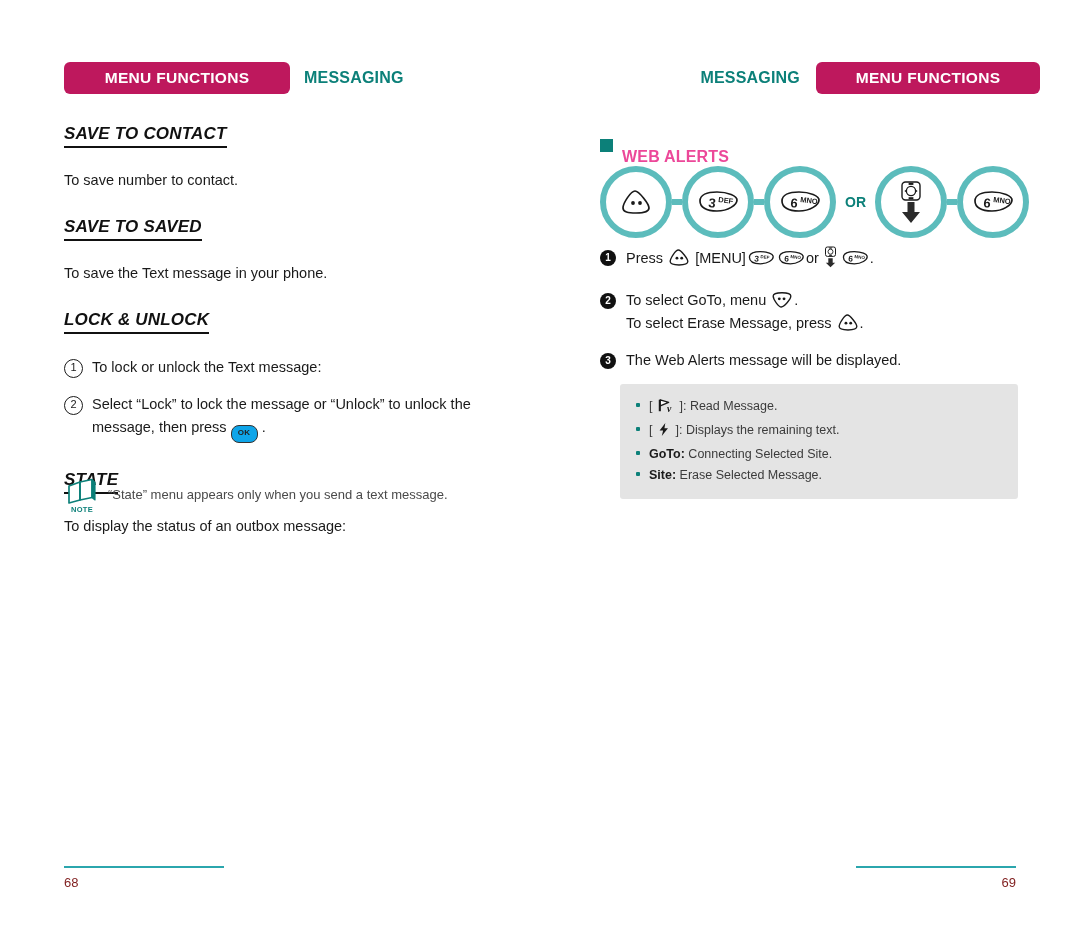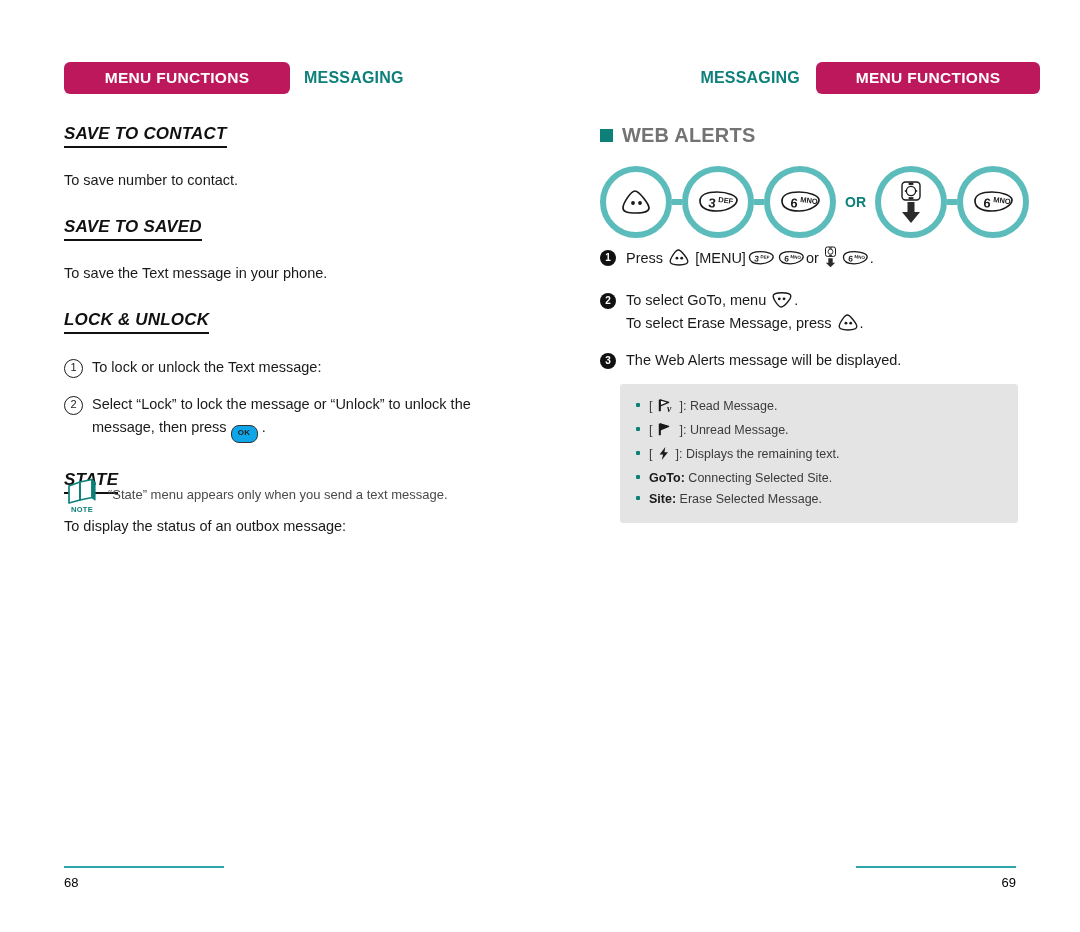"WEB ALERTS" .sec-head .t { color: #737373 -> #ec4899; font-size: 20px -> 16px; margin-top: none -> 24px }
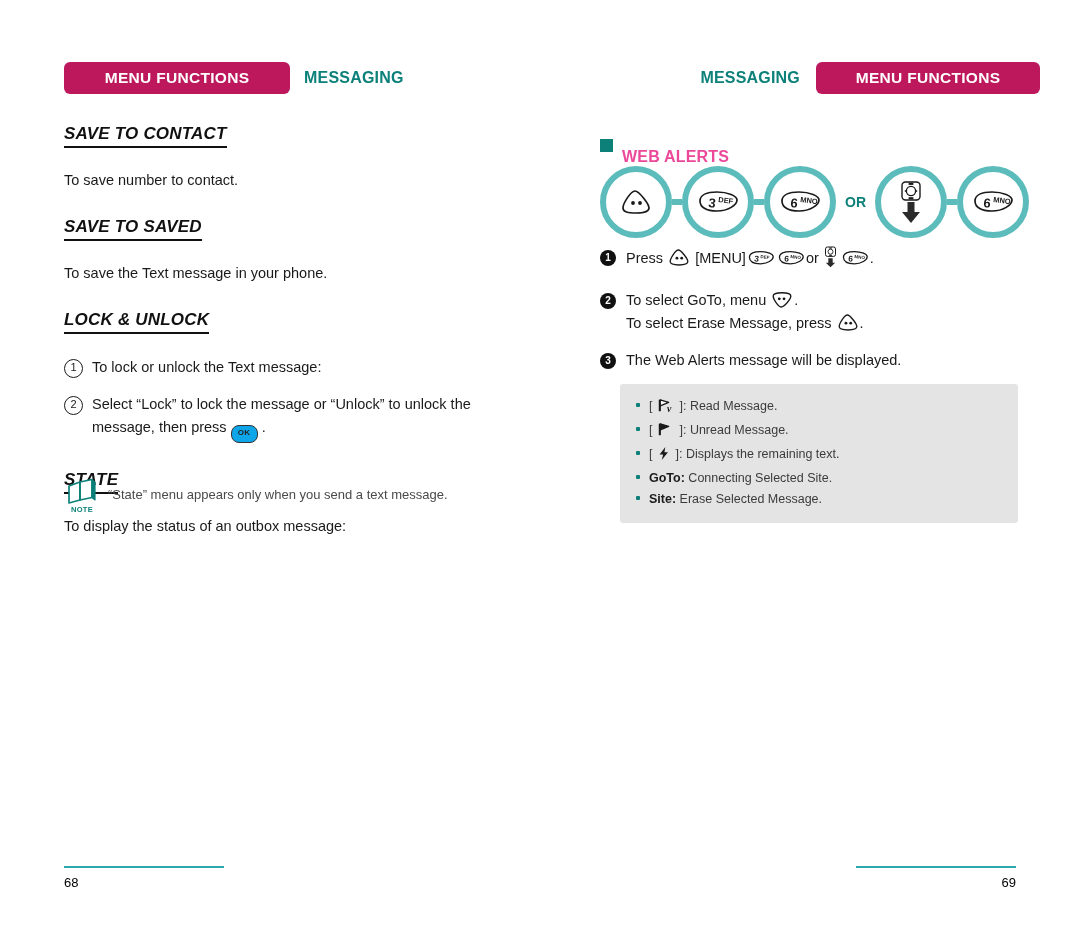"[ ]: Unread Message." div.ib-row { html: <div> <span></span> <span> <span>[</span> <span> <svg> <path></path> <path></path> </svg> </span> <span>]:</span> <span>Unread Message.</span> </span> </div> -> none }
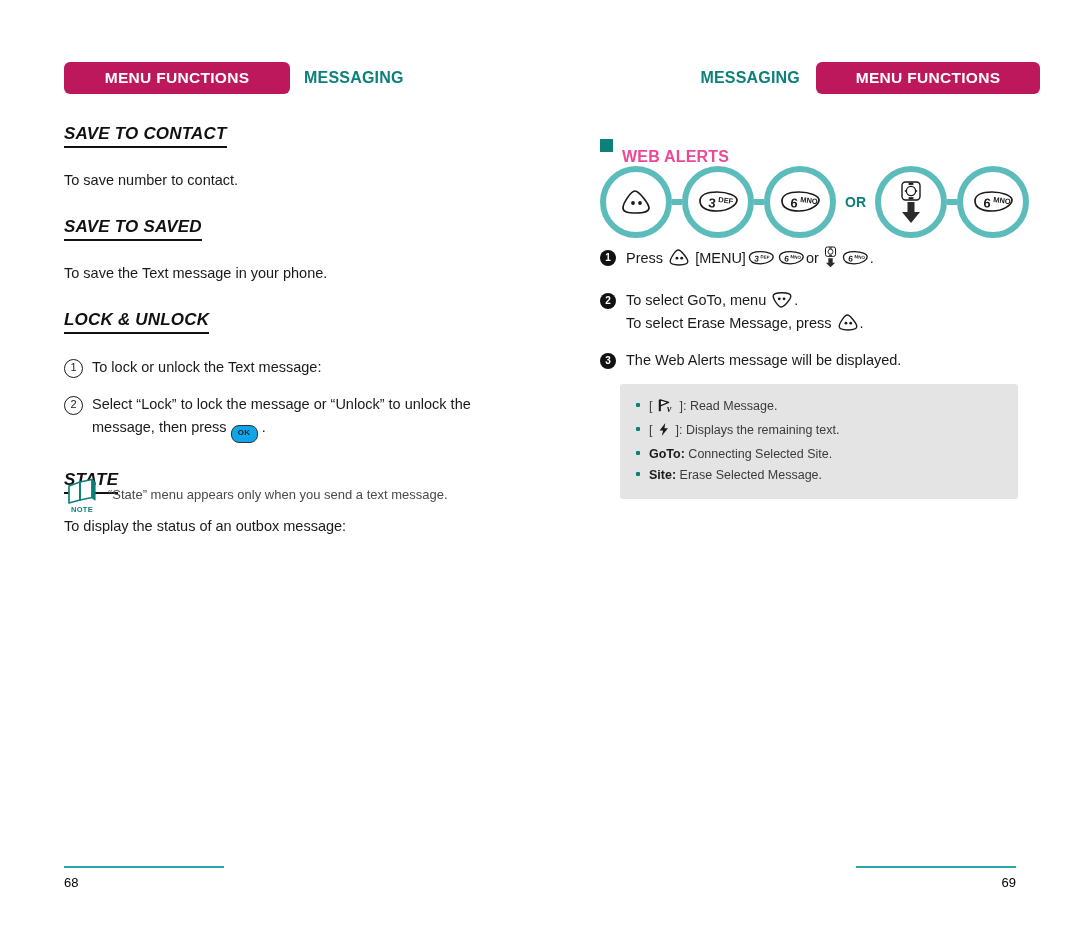"68" .footer .pg { color: #000000 -> #7f1d1d }
